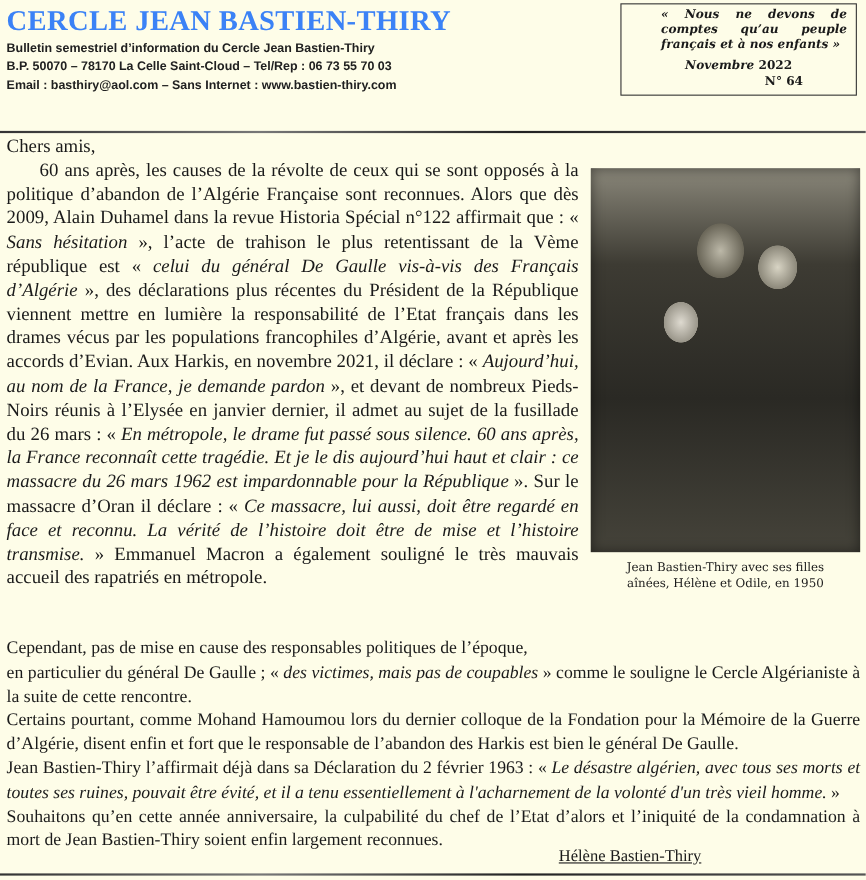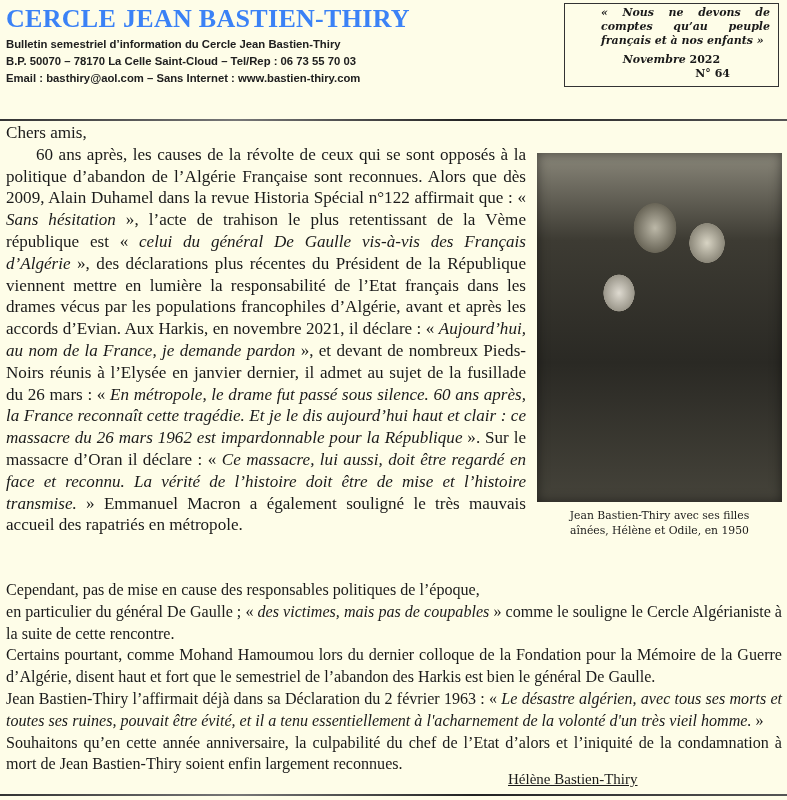"Certains pourtant, comme Mohand Hamoumou" div { text: haut et fort que le semestriel -> enfin et fort que le responsable }
